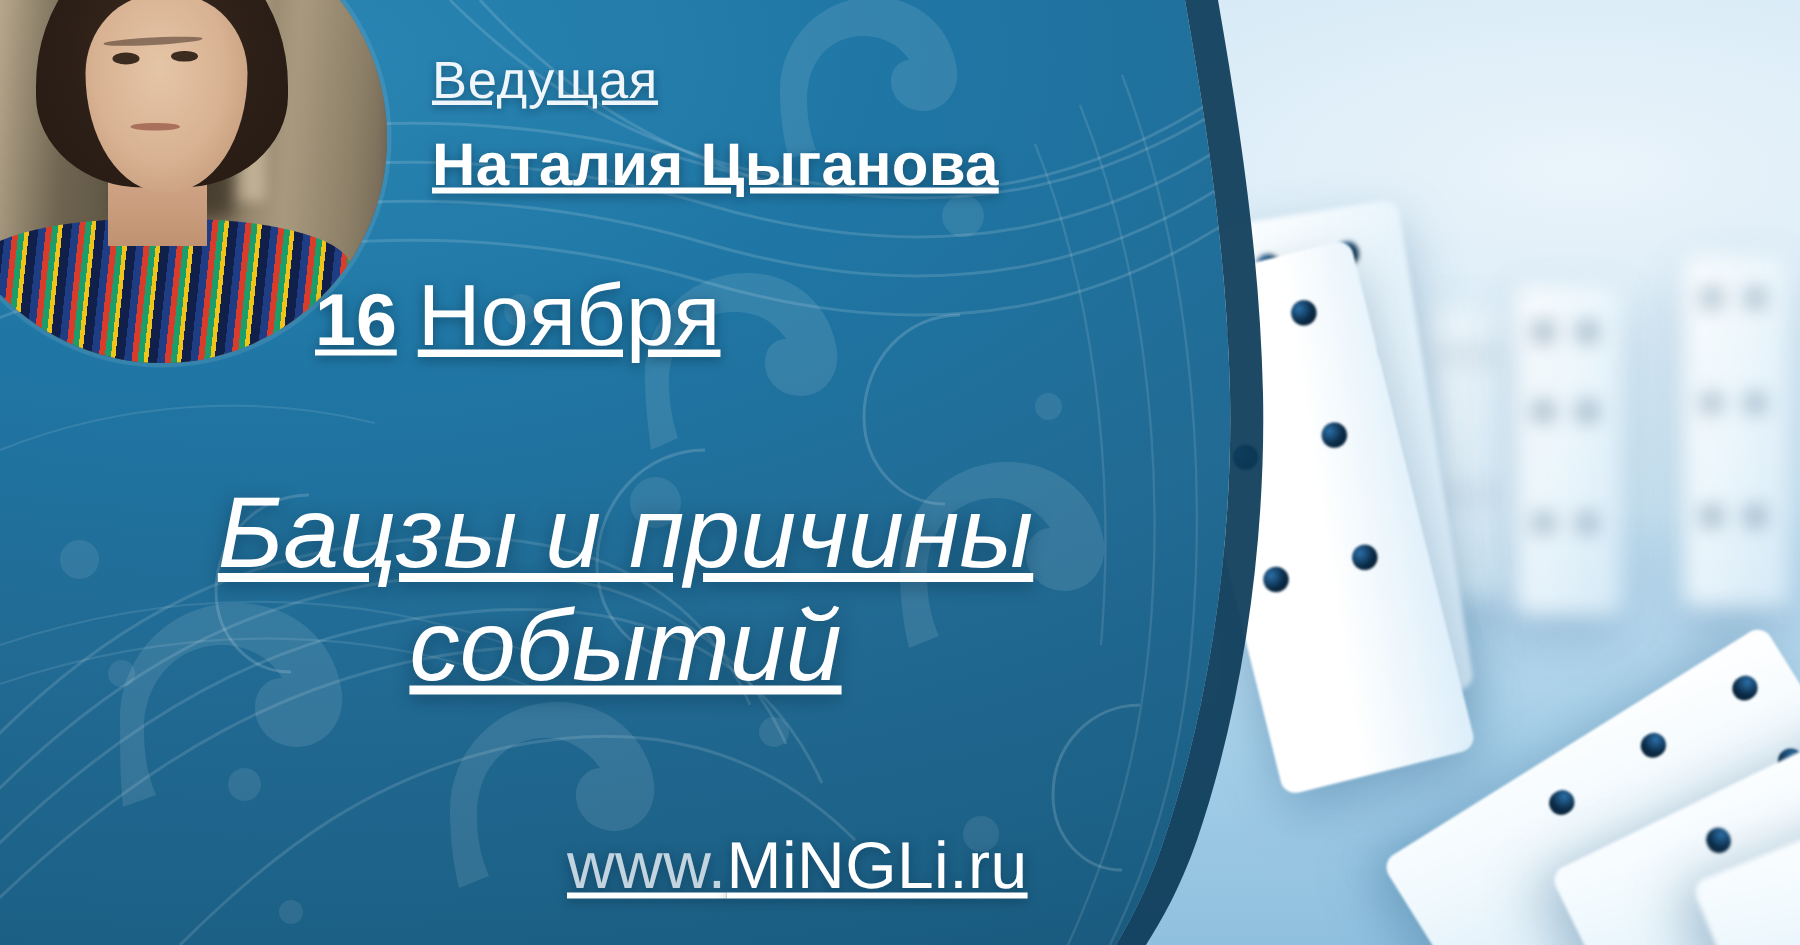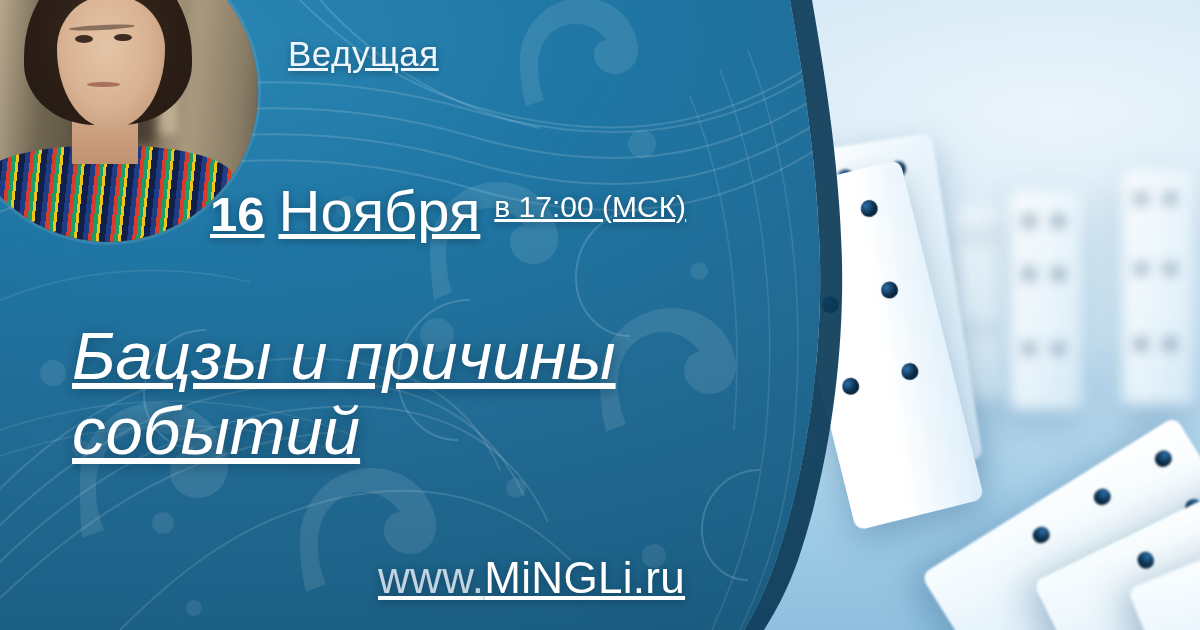"Наталия Цыганова" div.txt { html: none -> <div>Наталия Цыганова</div> }
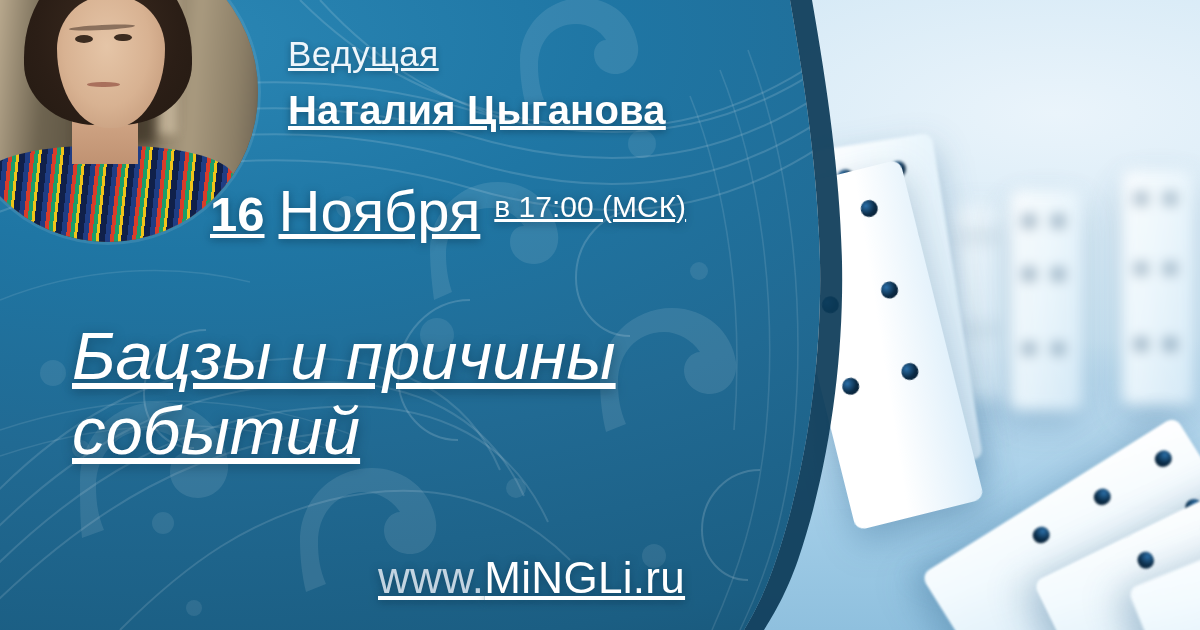"в 17:00 (МСК)" span.d-time { html: <span>в 17:00 (МСК)</span> -> none }
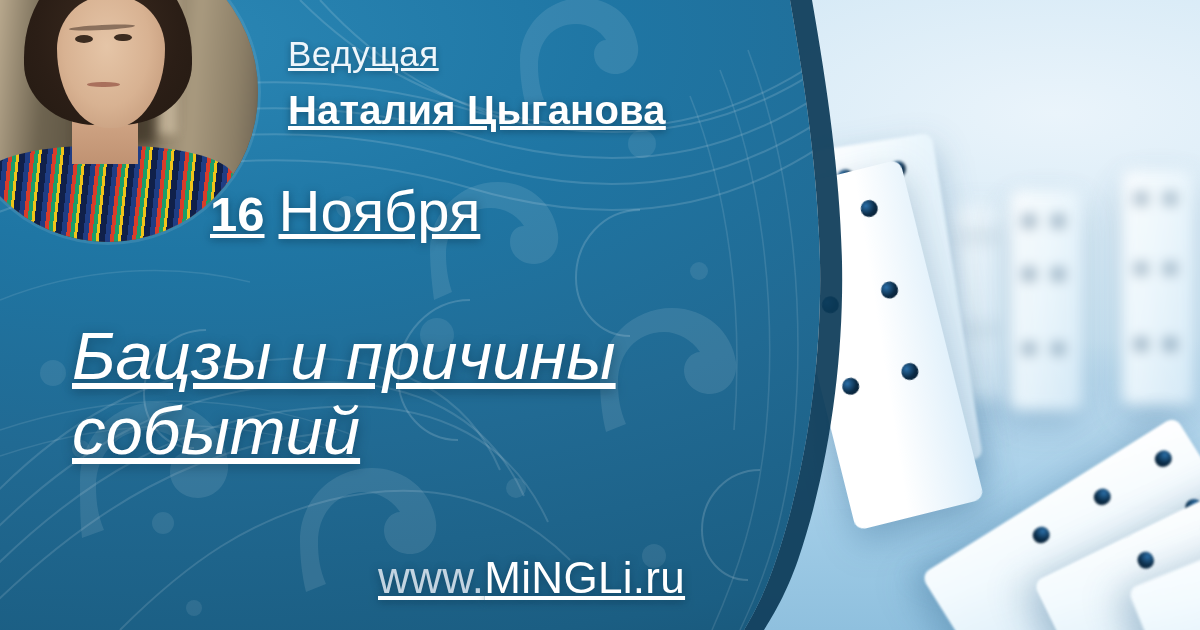"Бацзы и причины" .headline { text-align: none -> center }
